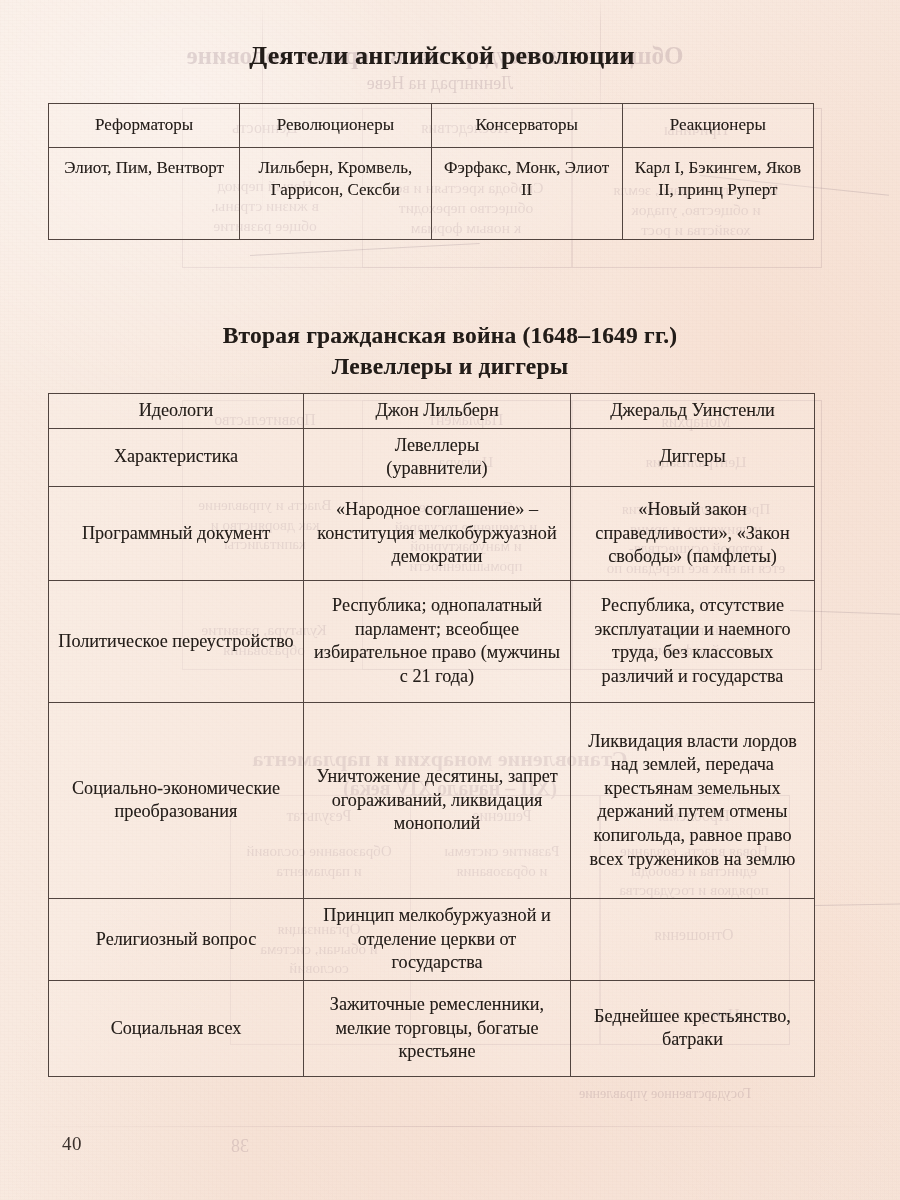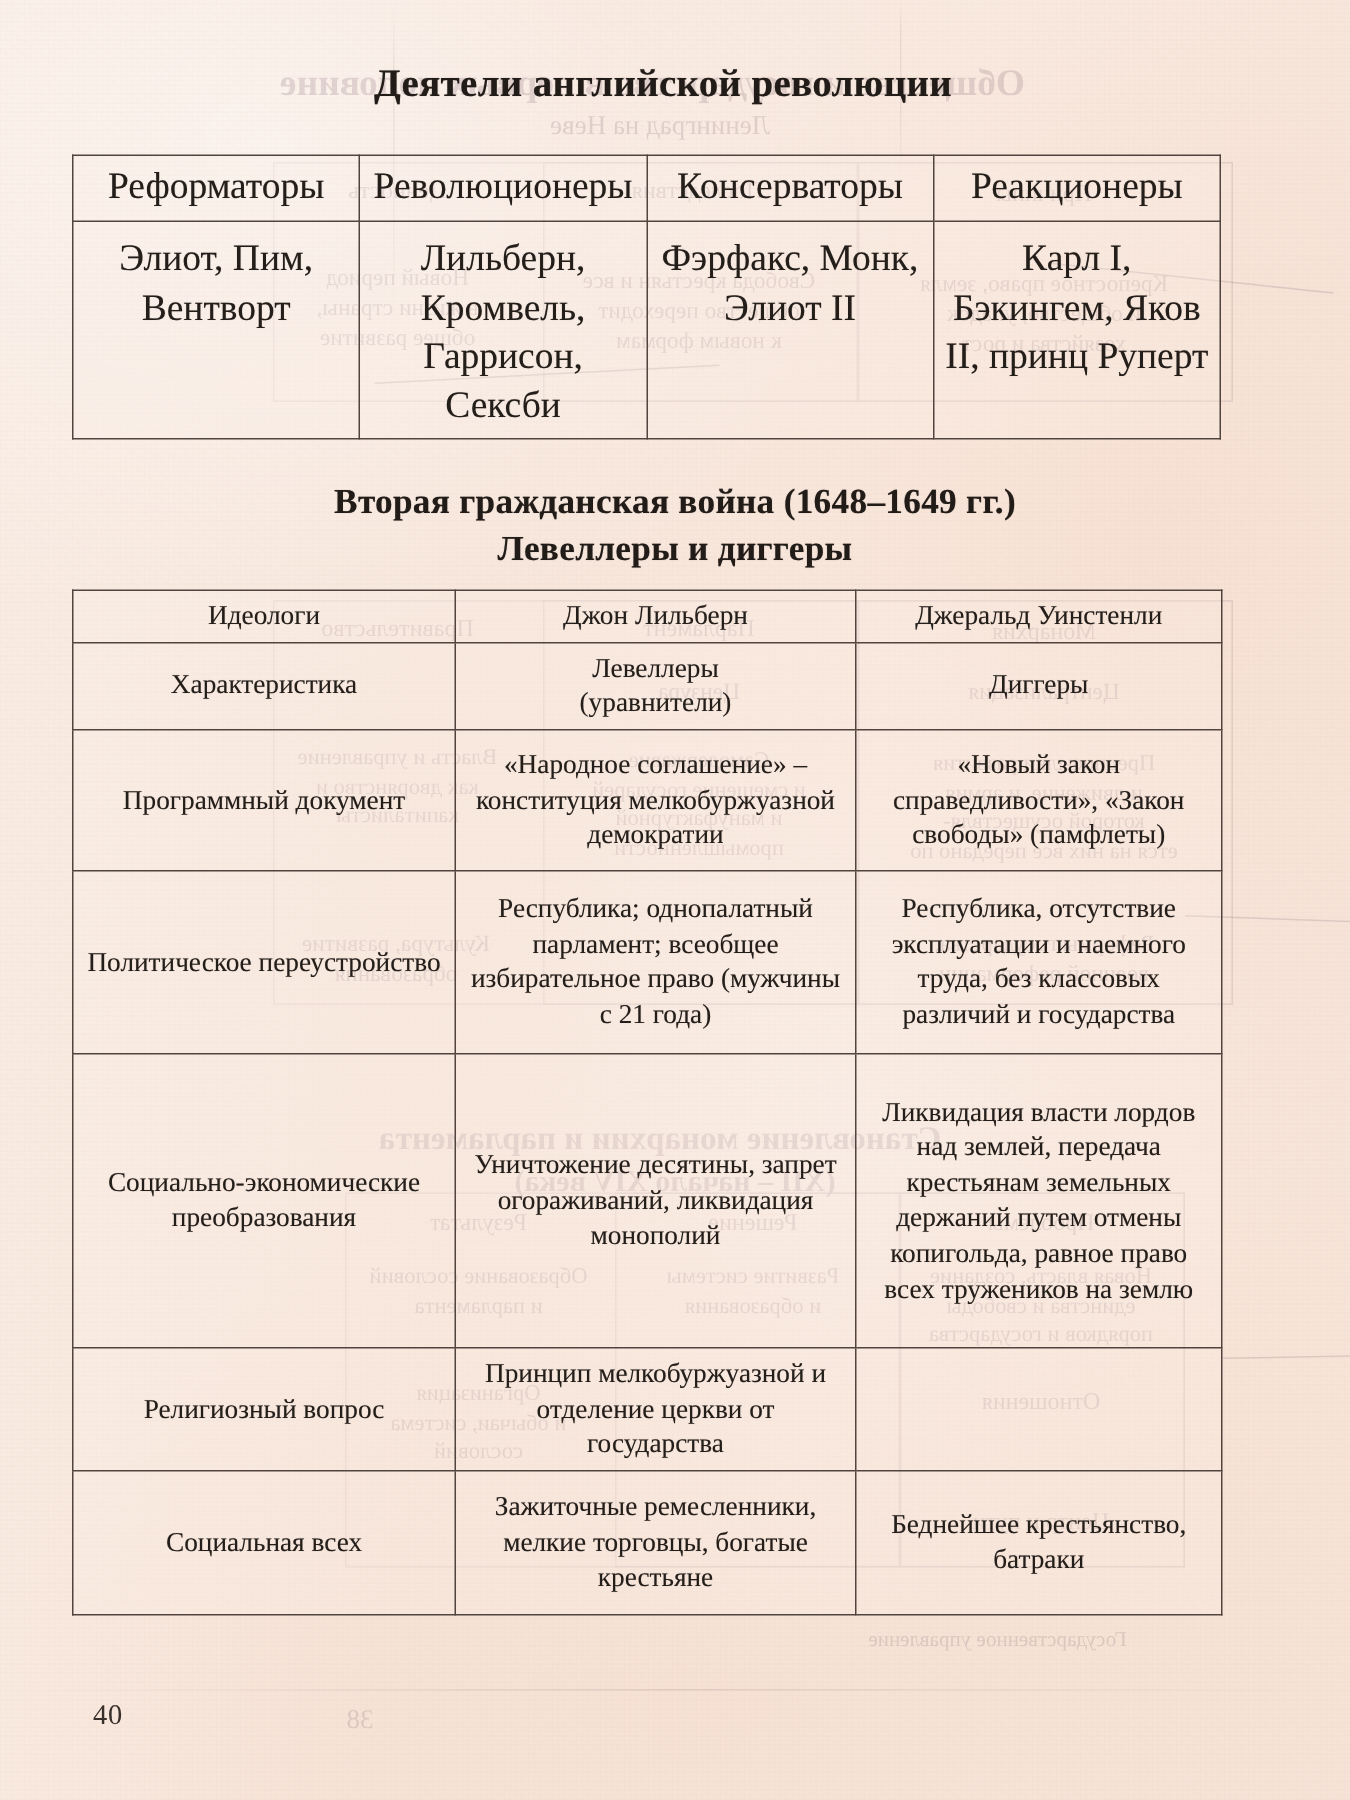"Реформаторы" #table-people td { font-size: 25px -> 17px }
